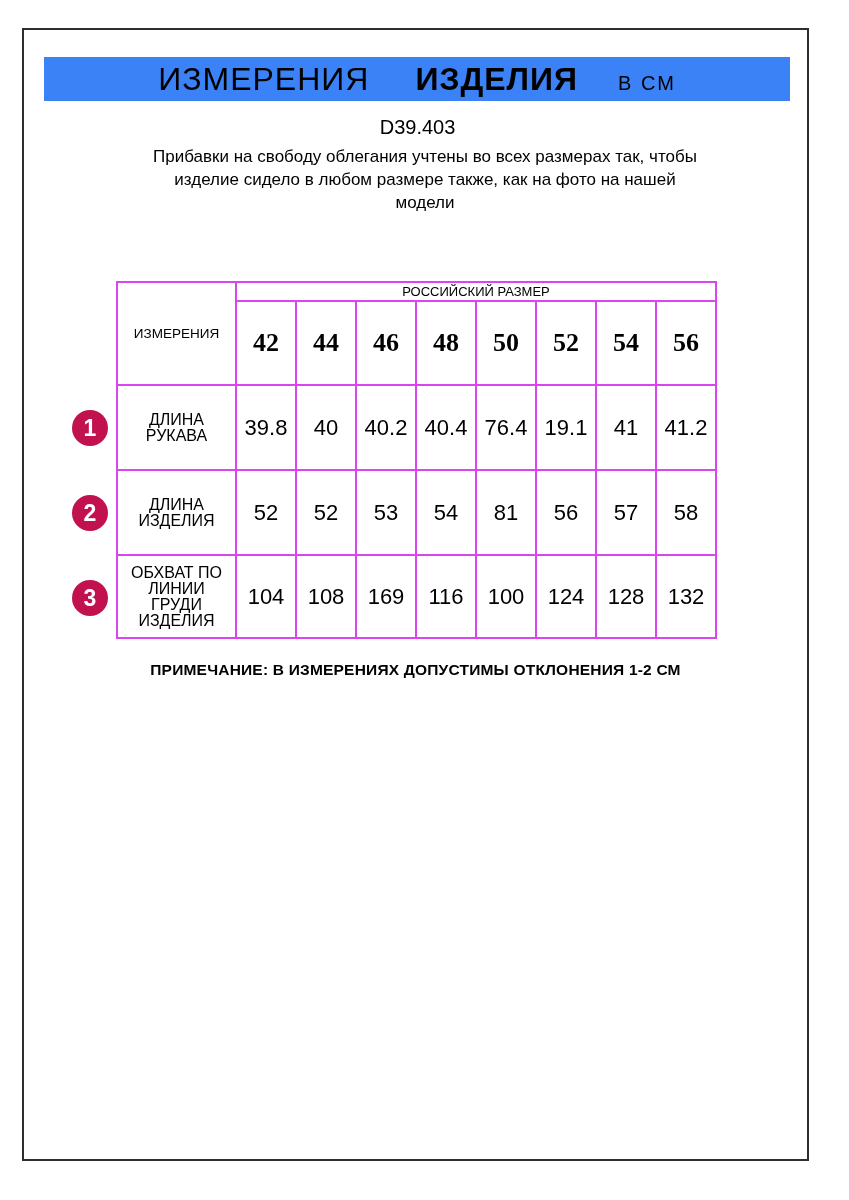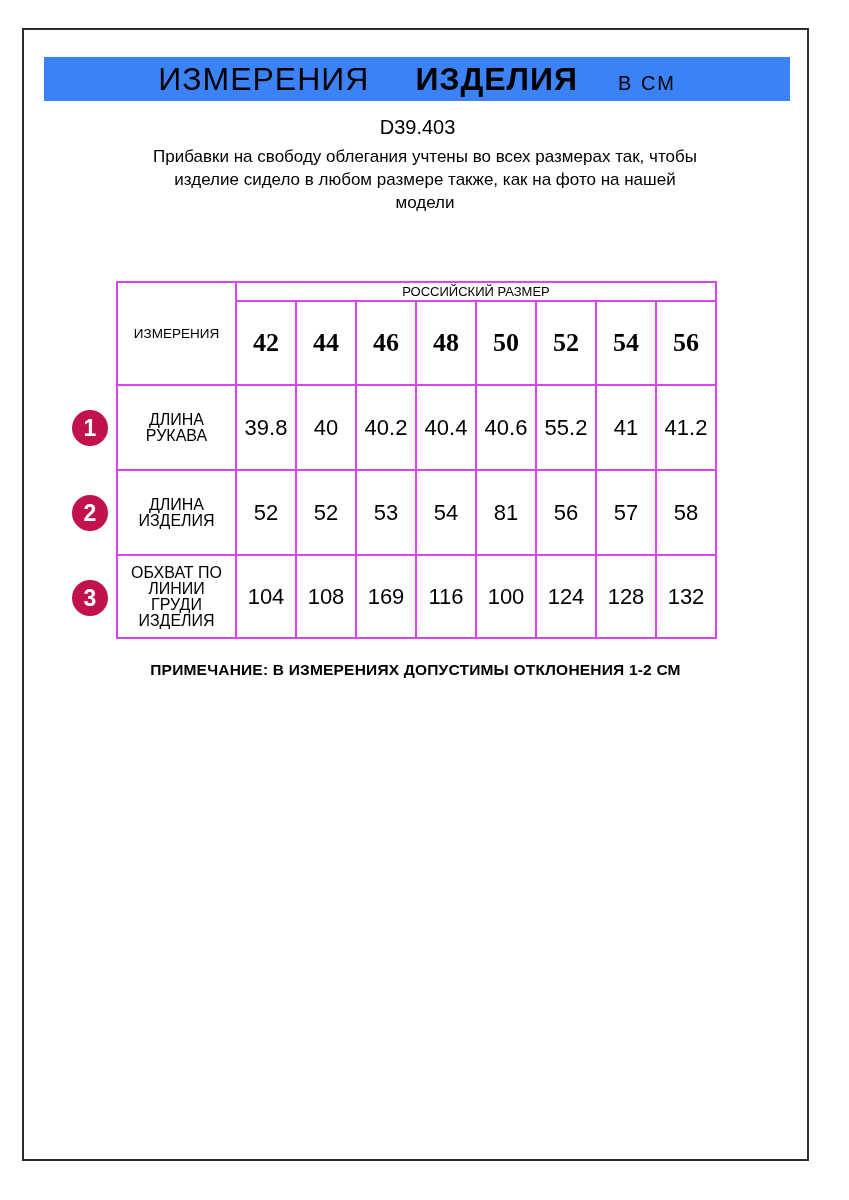"40.6" td.value-cell { text: 40.6 -> 76.4 }
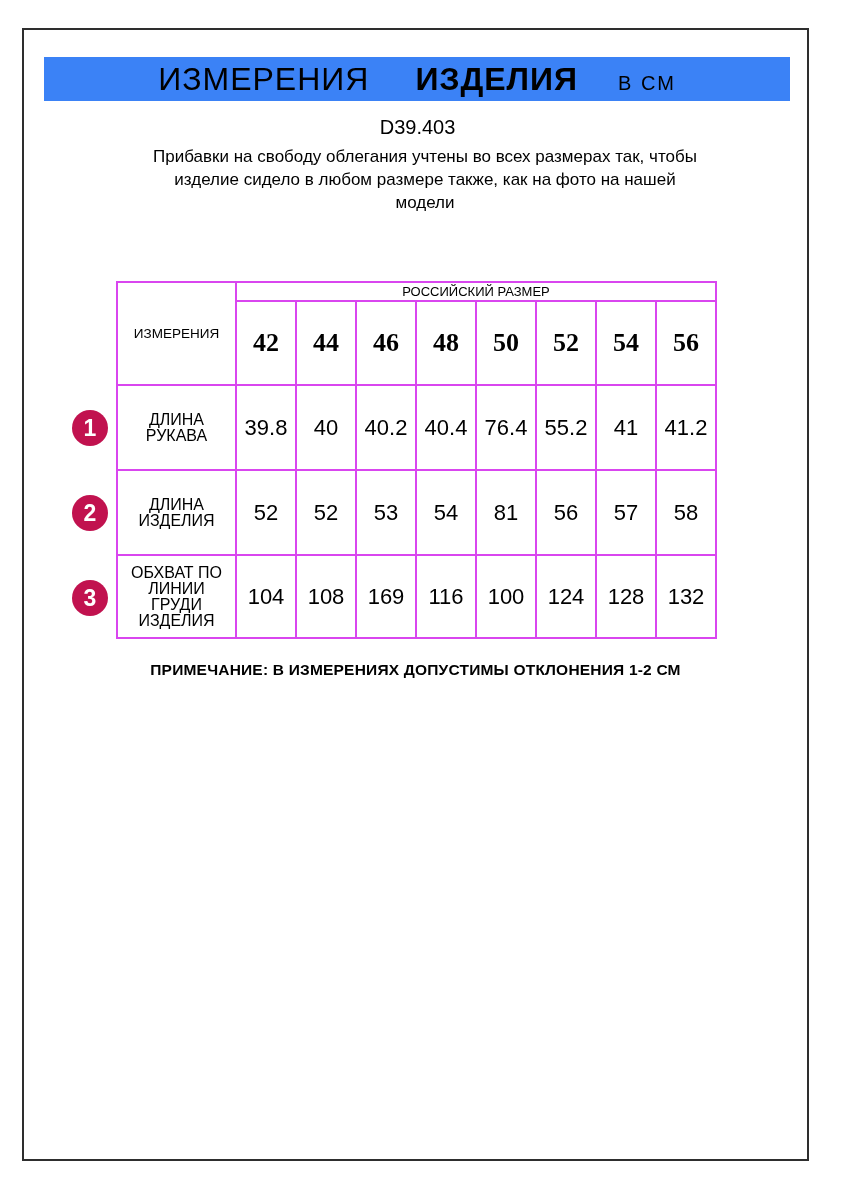"55.2" td.value-cell { text: 55.2 -> 19.1 }
